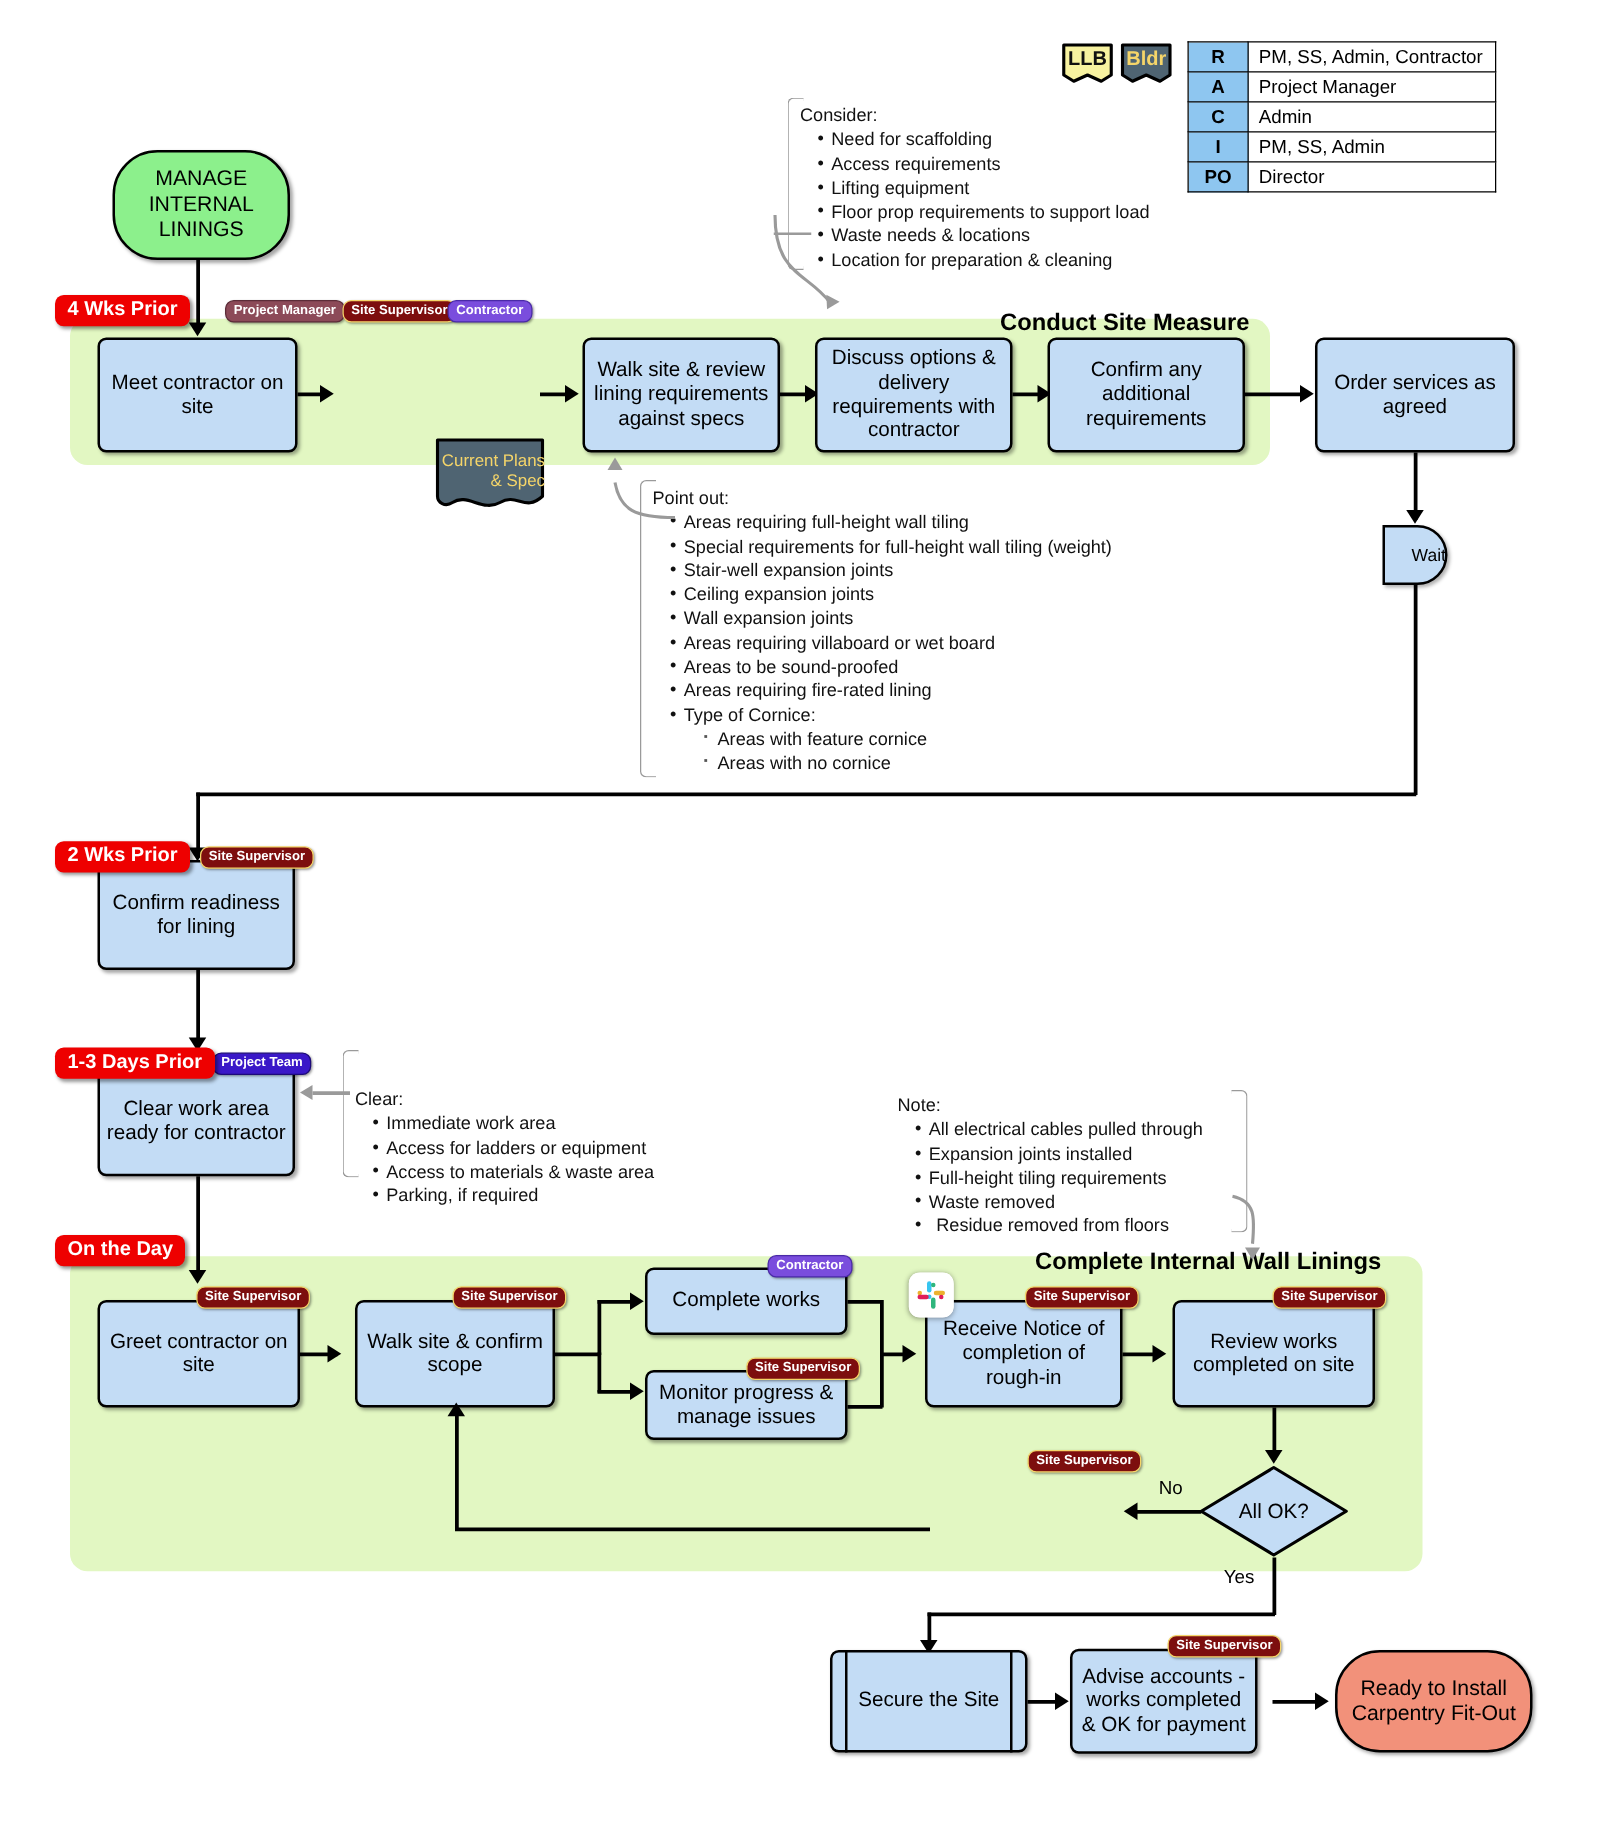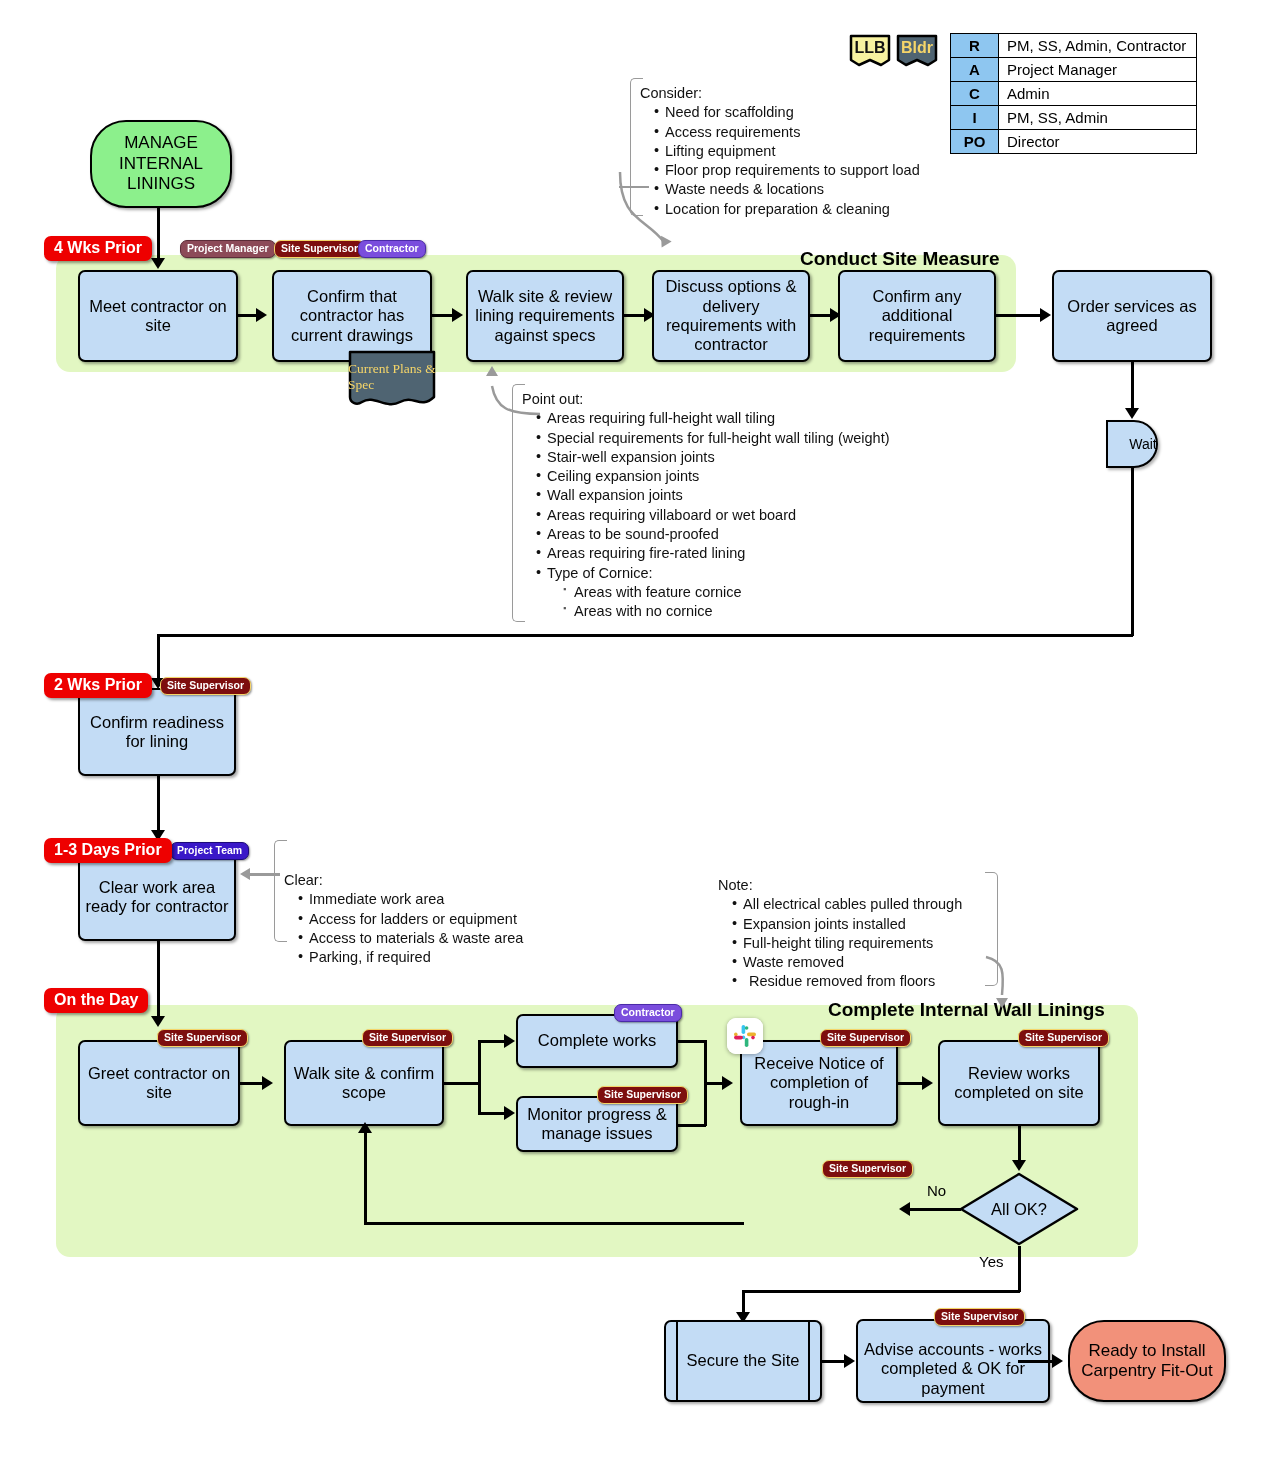"Confirm that contractor has current" div.node { html: <div> <span>Confirm that contractor has current drawings</span> </div> -> none }
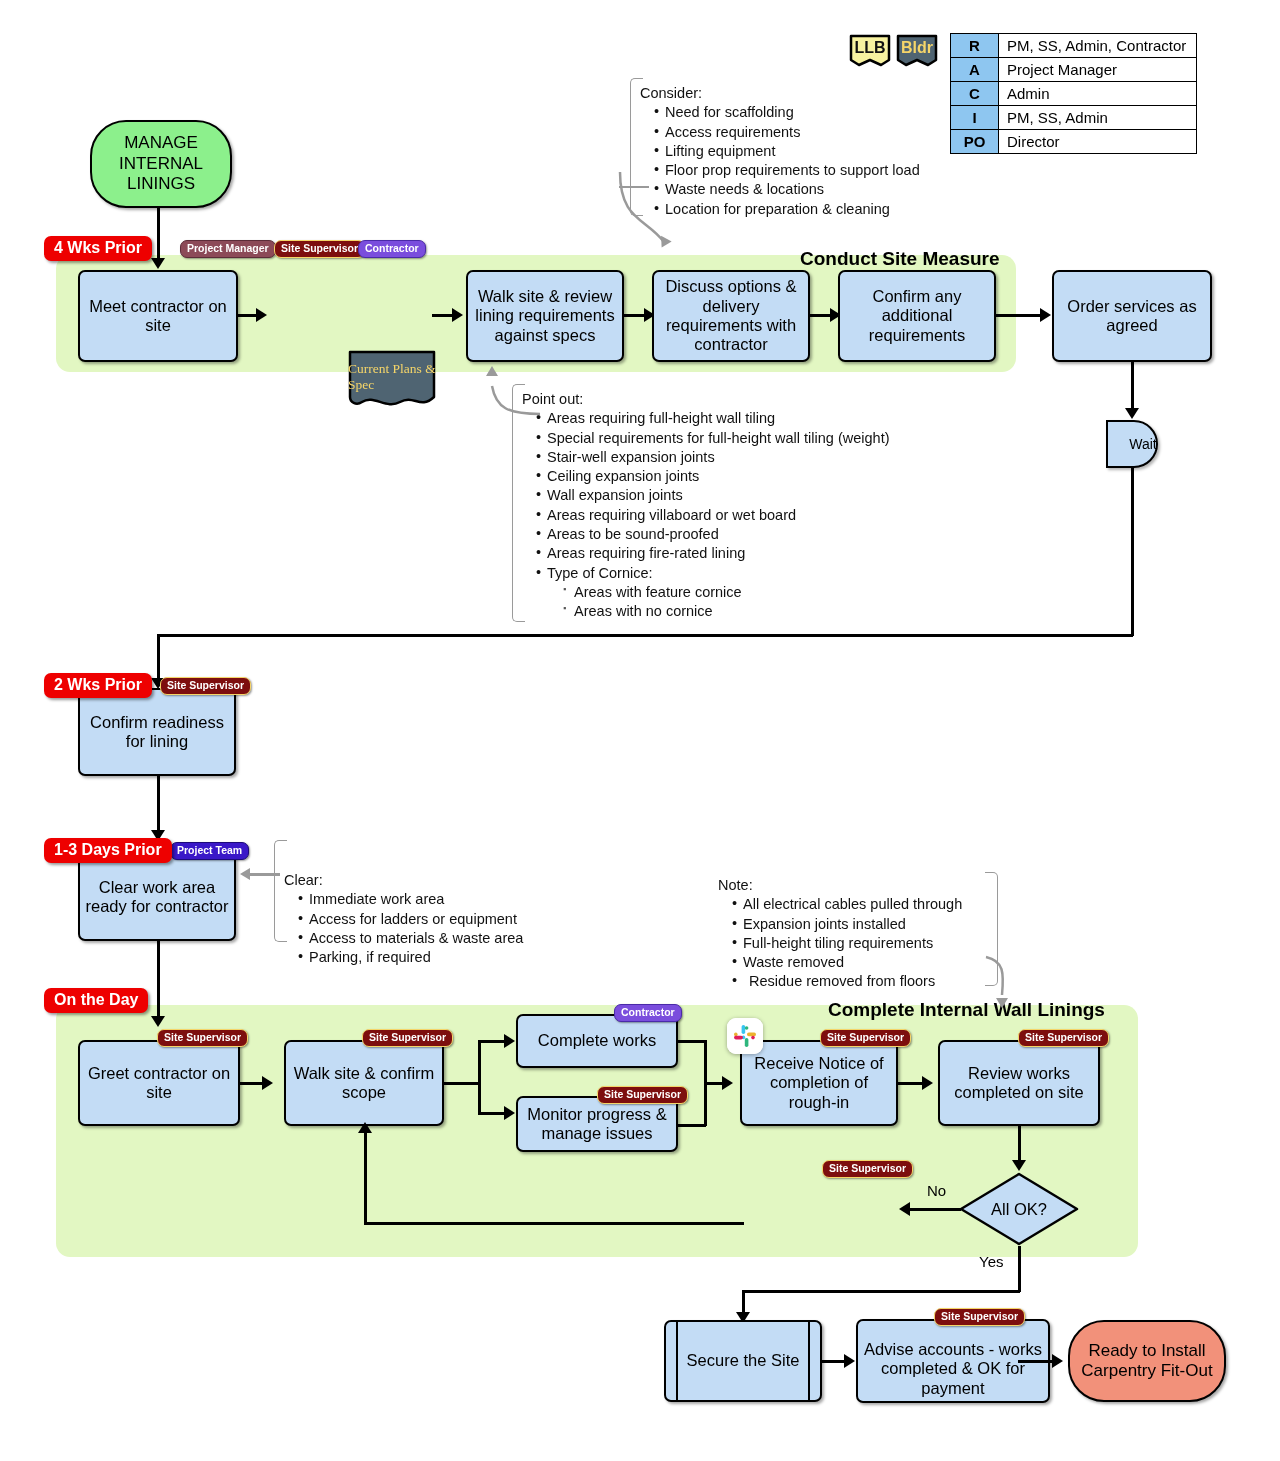"Current Plans & Spec" .docshape .dtxt { font-family: Liberation Serif, serif -> none; text-align: left -> right }
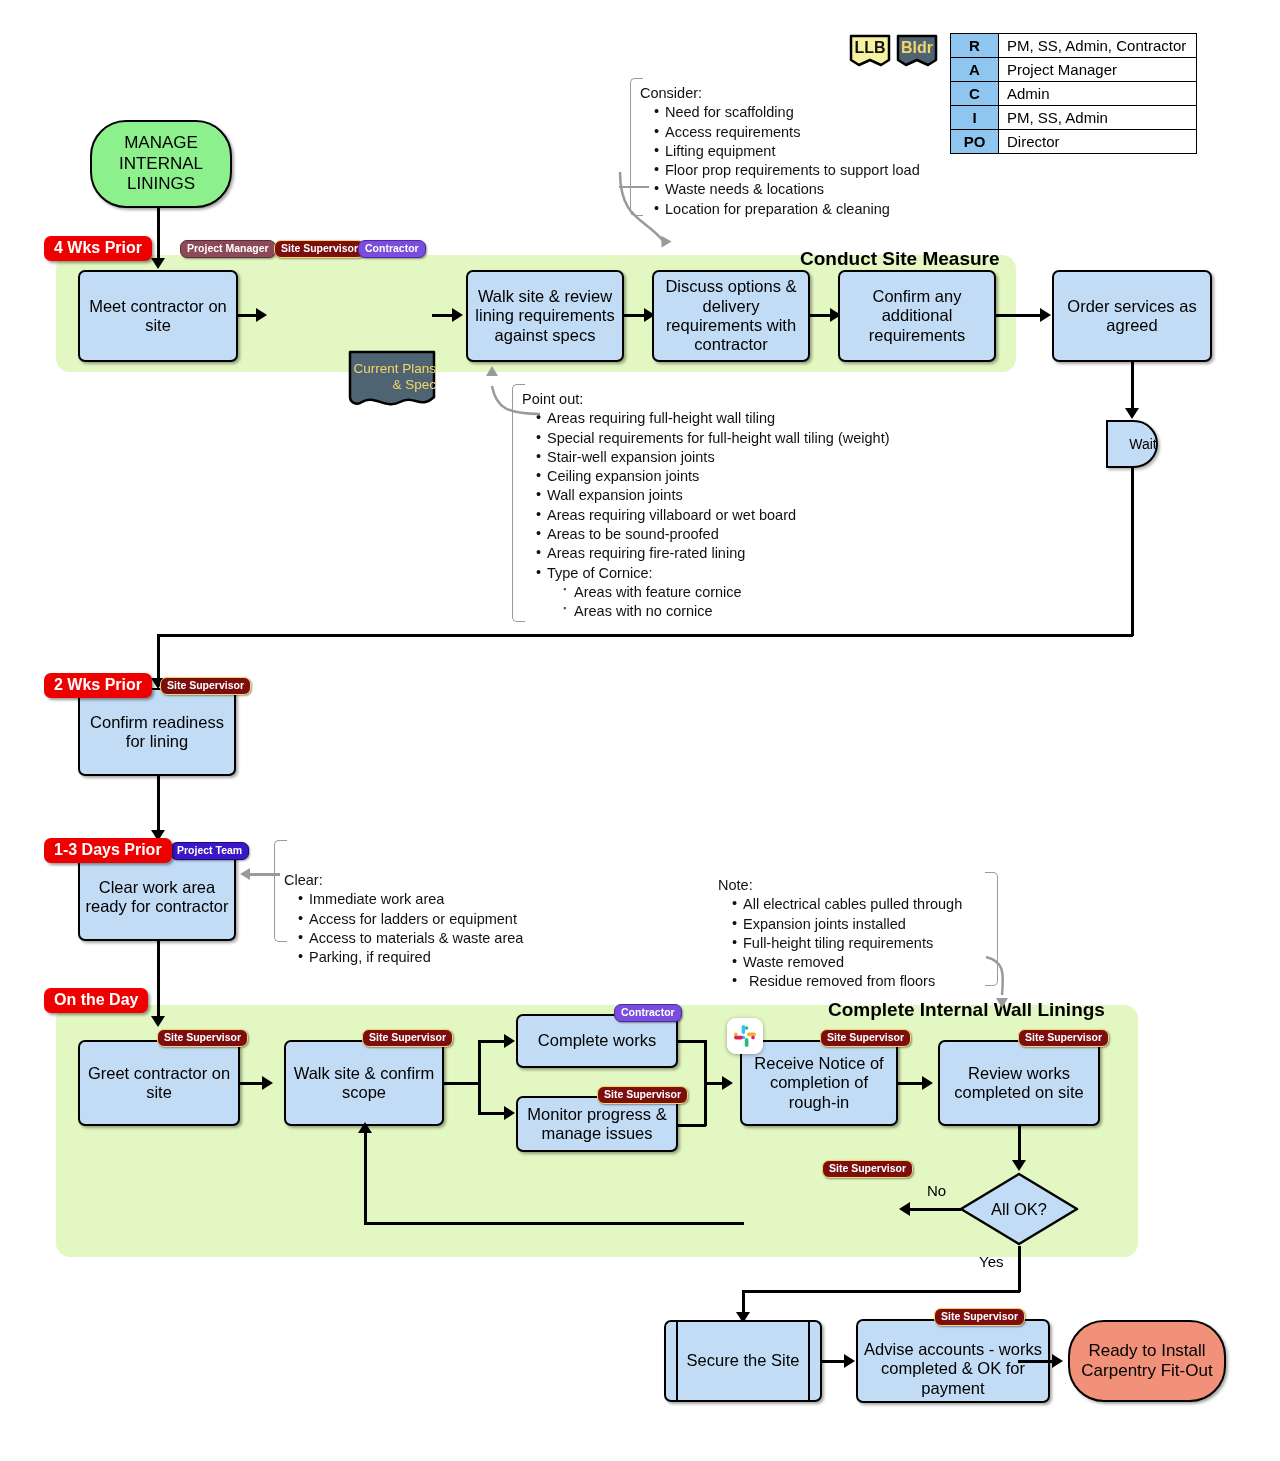"Advise accounts - works completed" div.node { align-items: flex-end -> none; width: 194px -> 150px }
